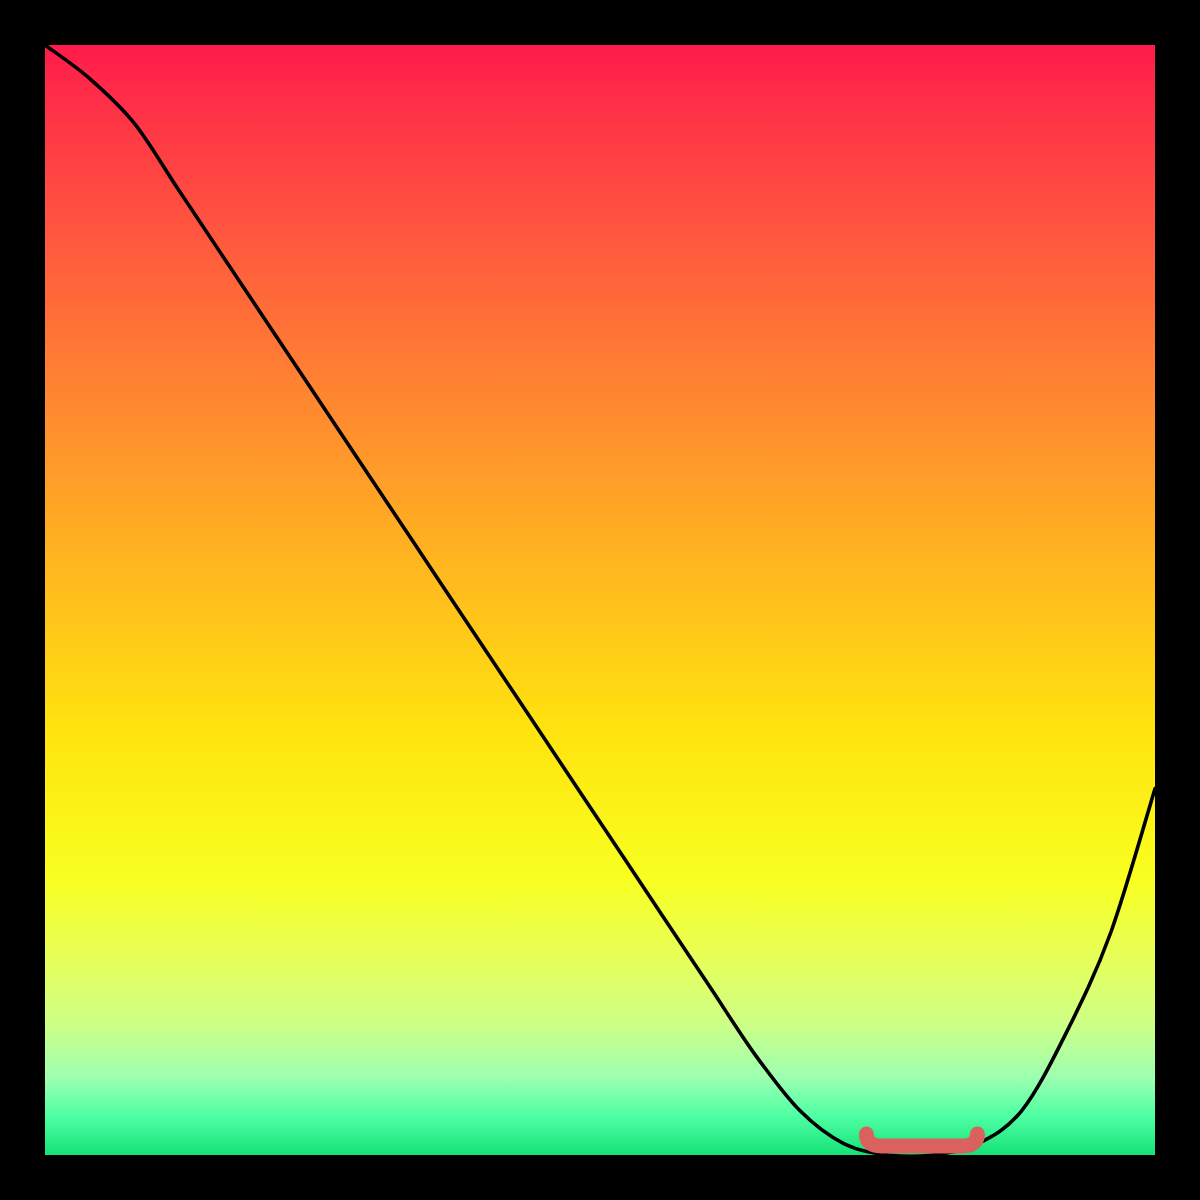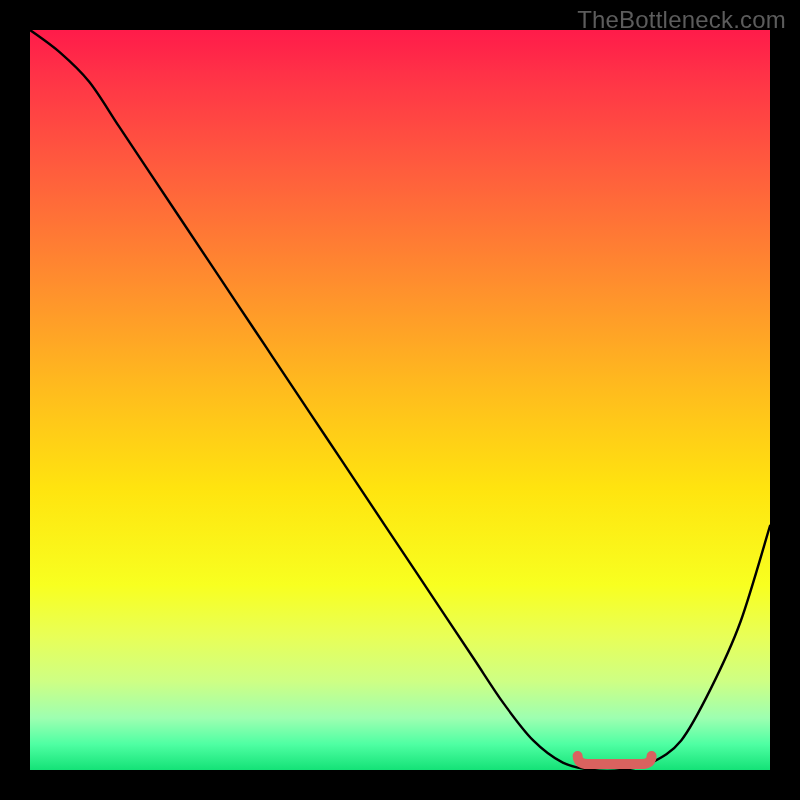"TheBottleneck.com" div.watermark { html: <div>TheBottleneck.com</div> -> none }
